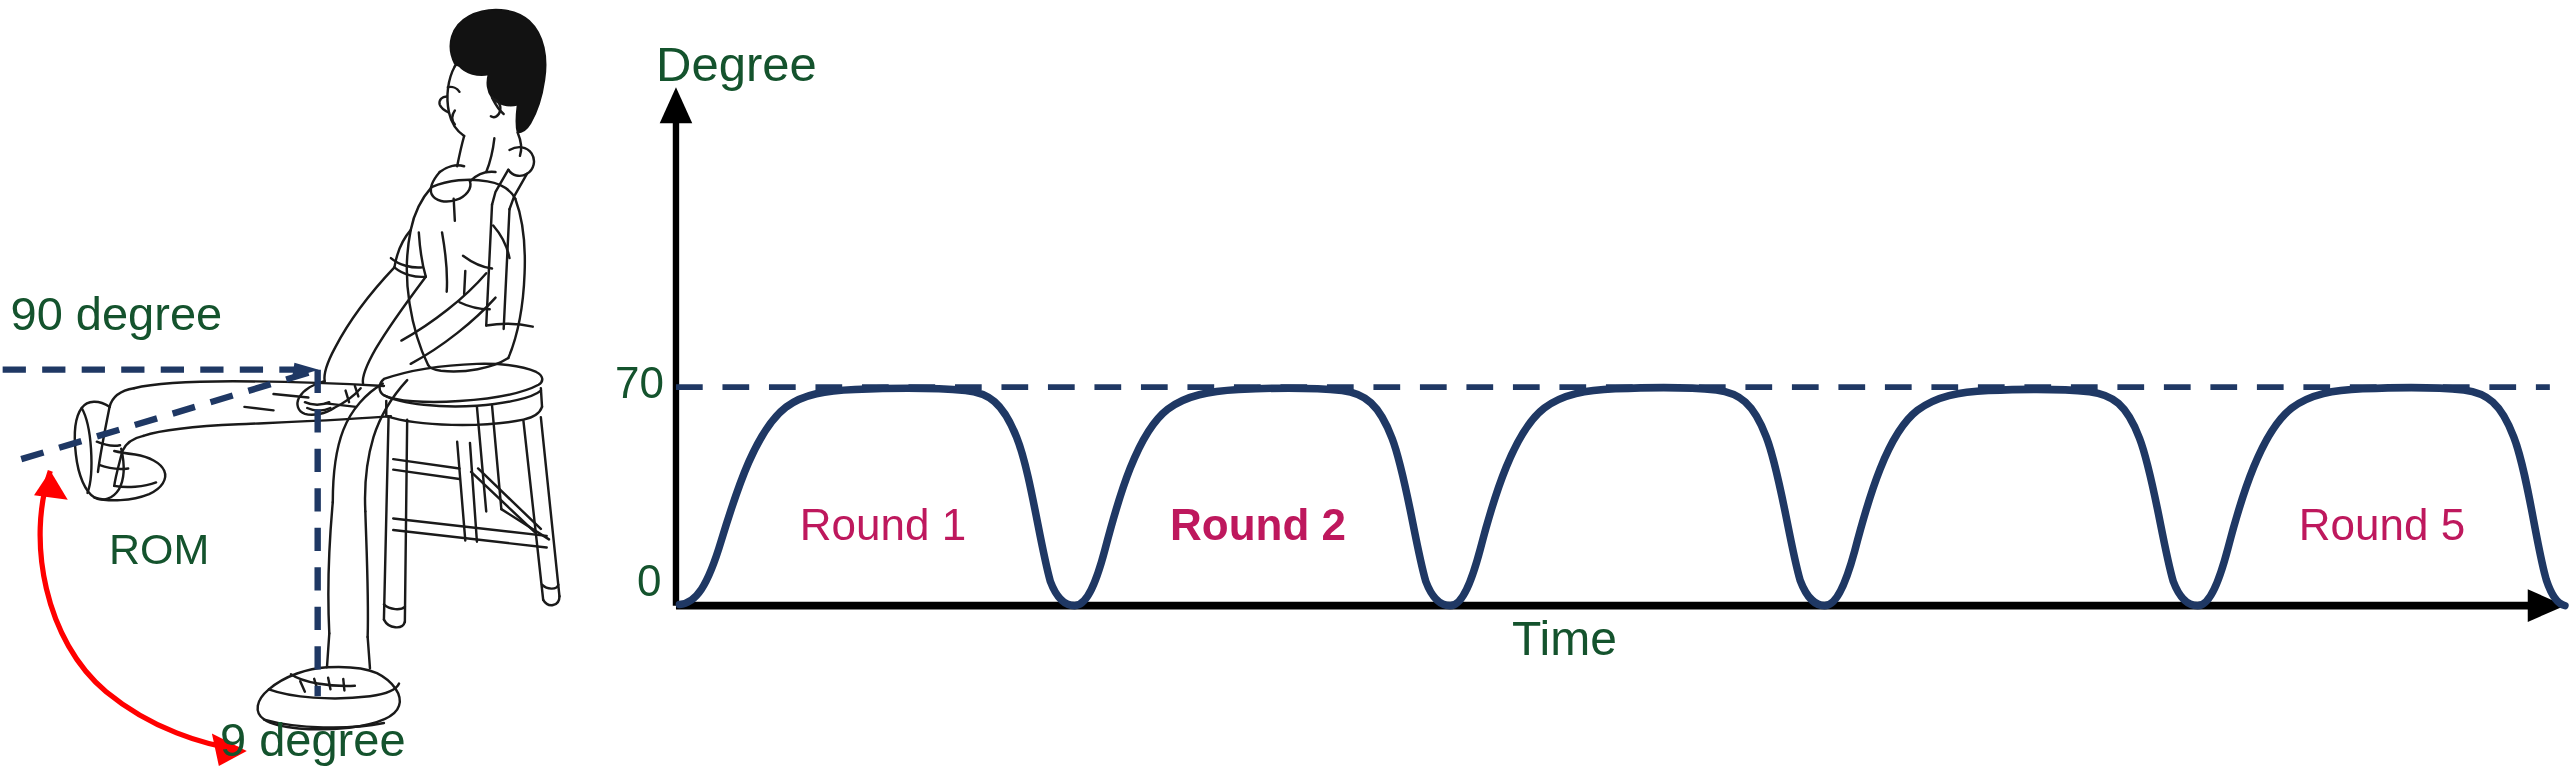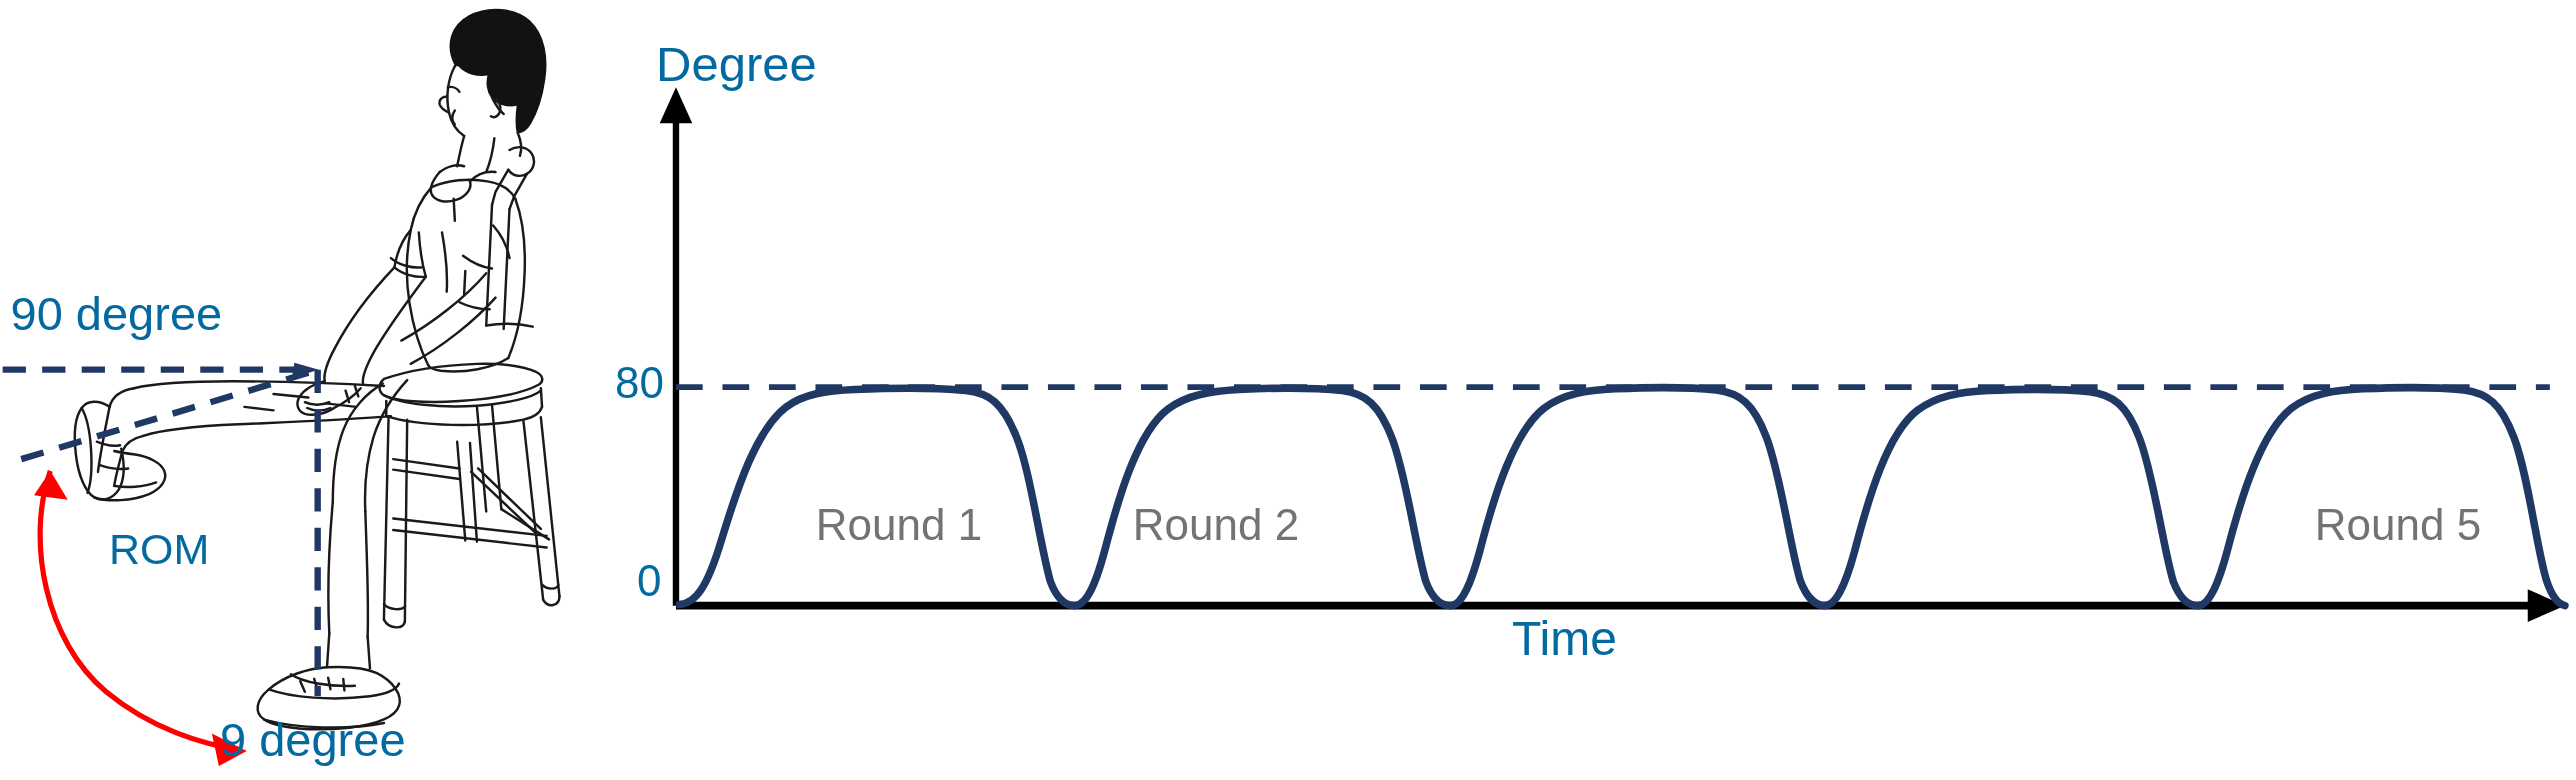"Degree" .lbl { color: #0369a1 -> #14532d }
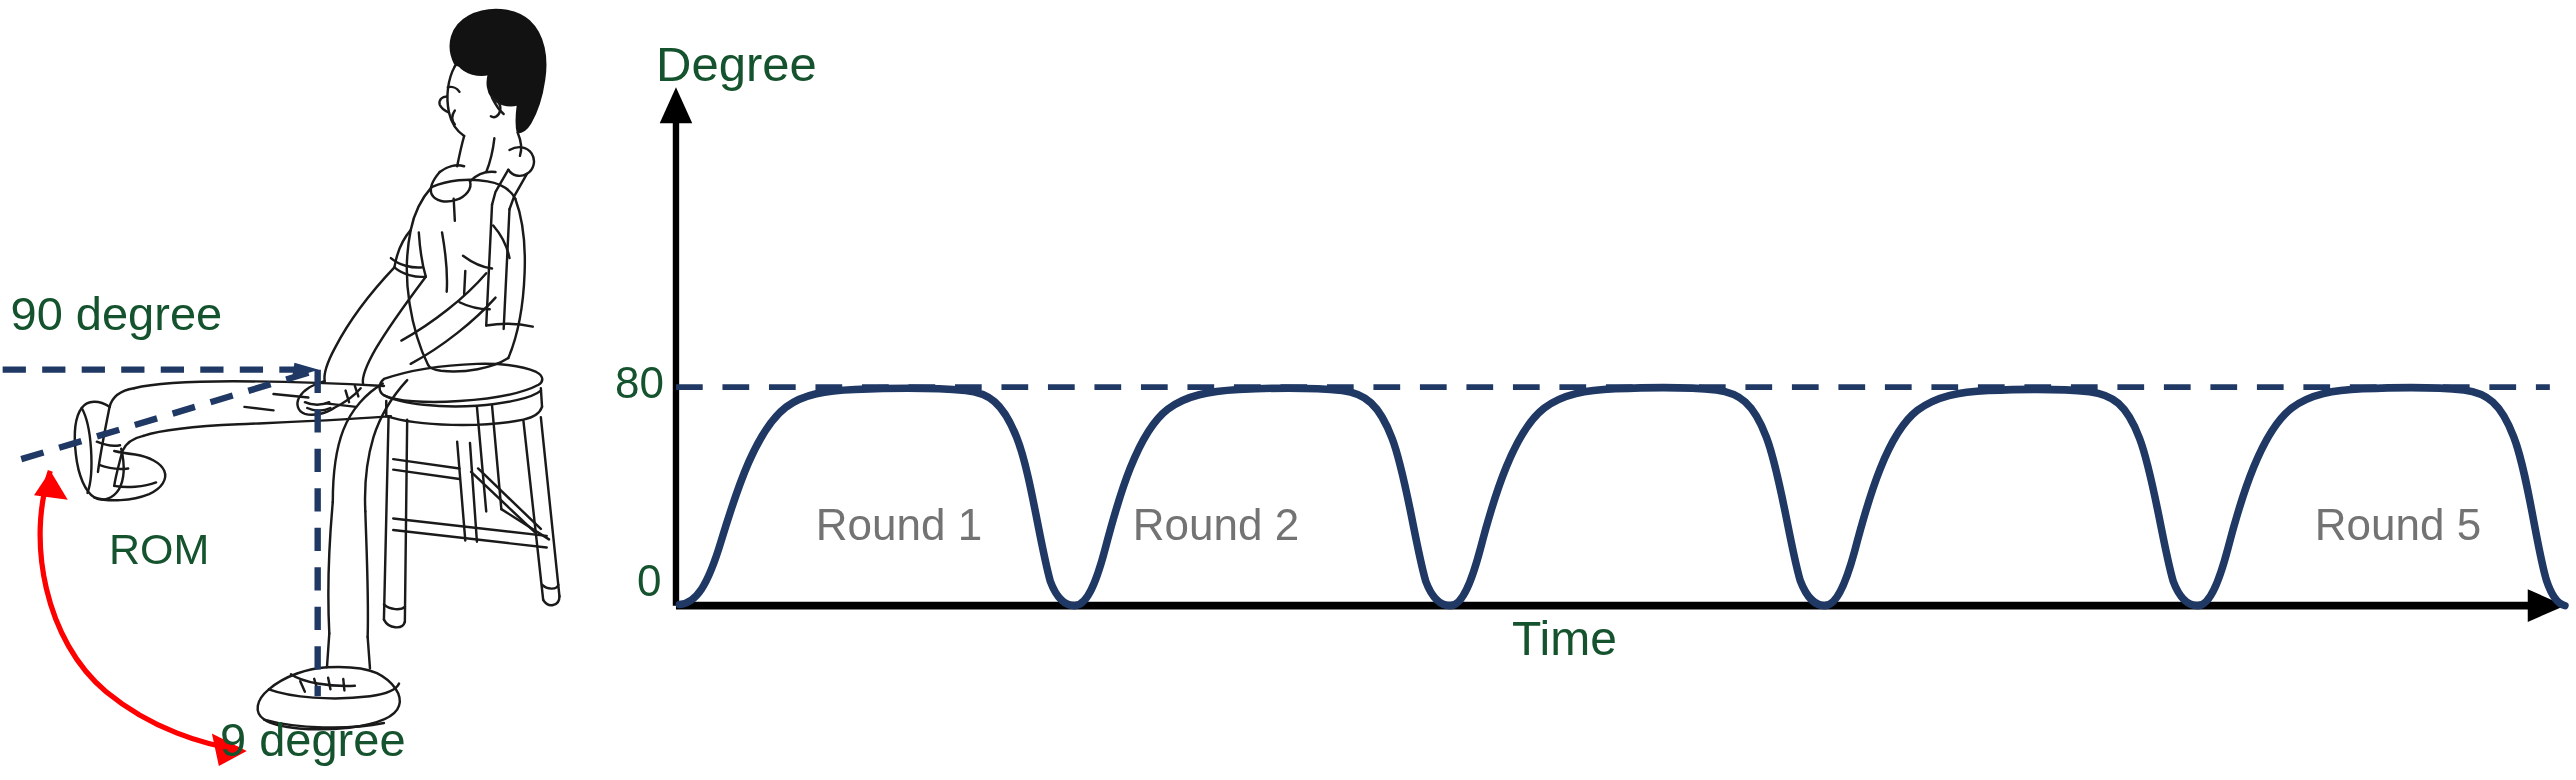"80" div.lbl { text: 80 -> 70 }
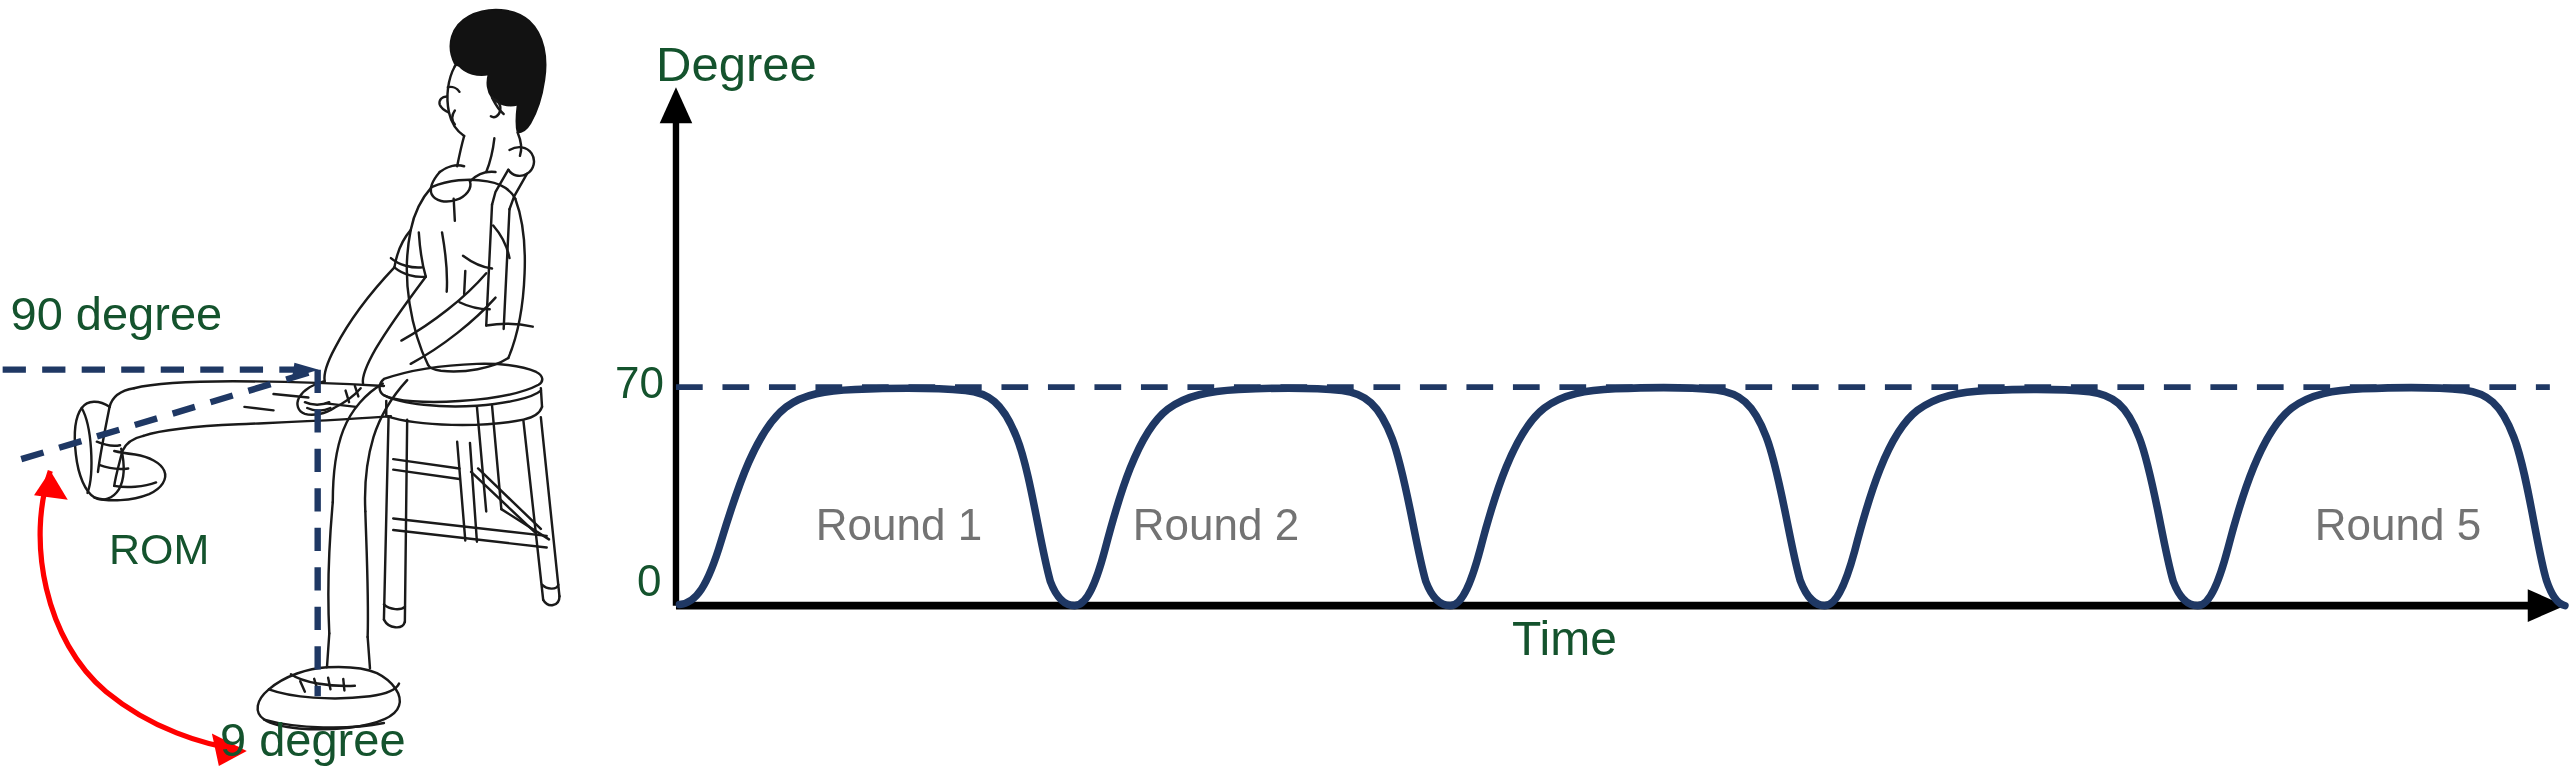"Round 1" .rlabel { color: #737373 -> #be185d; margin-left: 16px -> none }
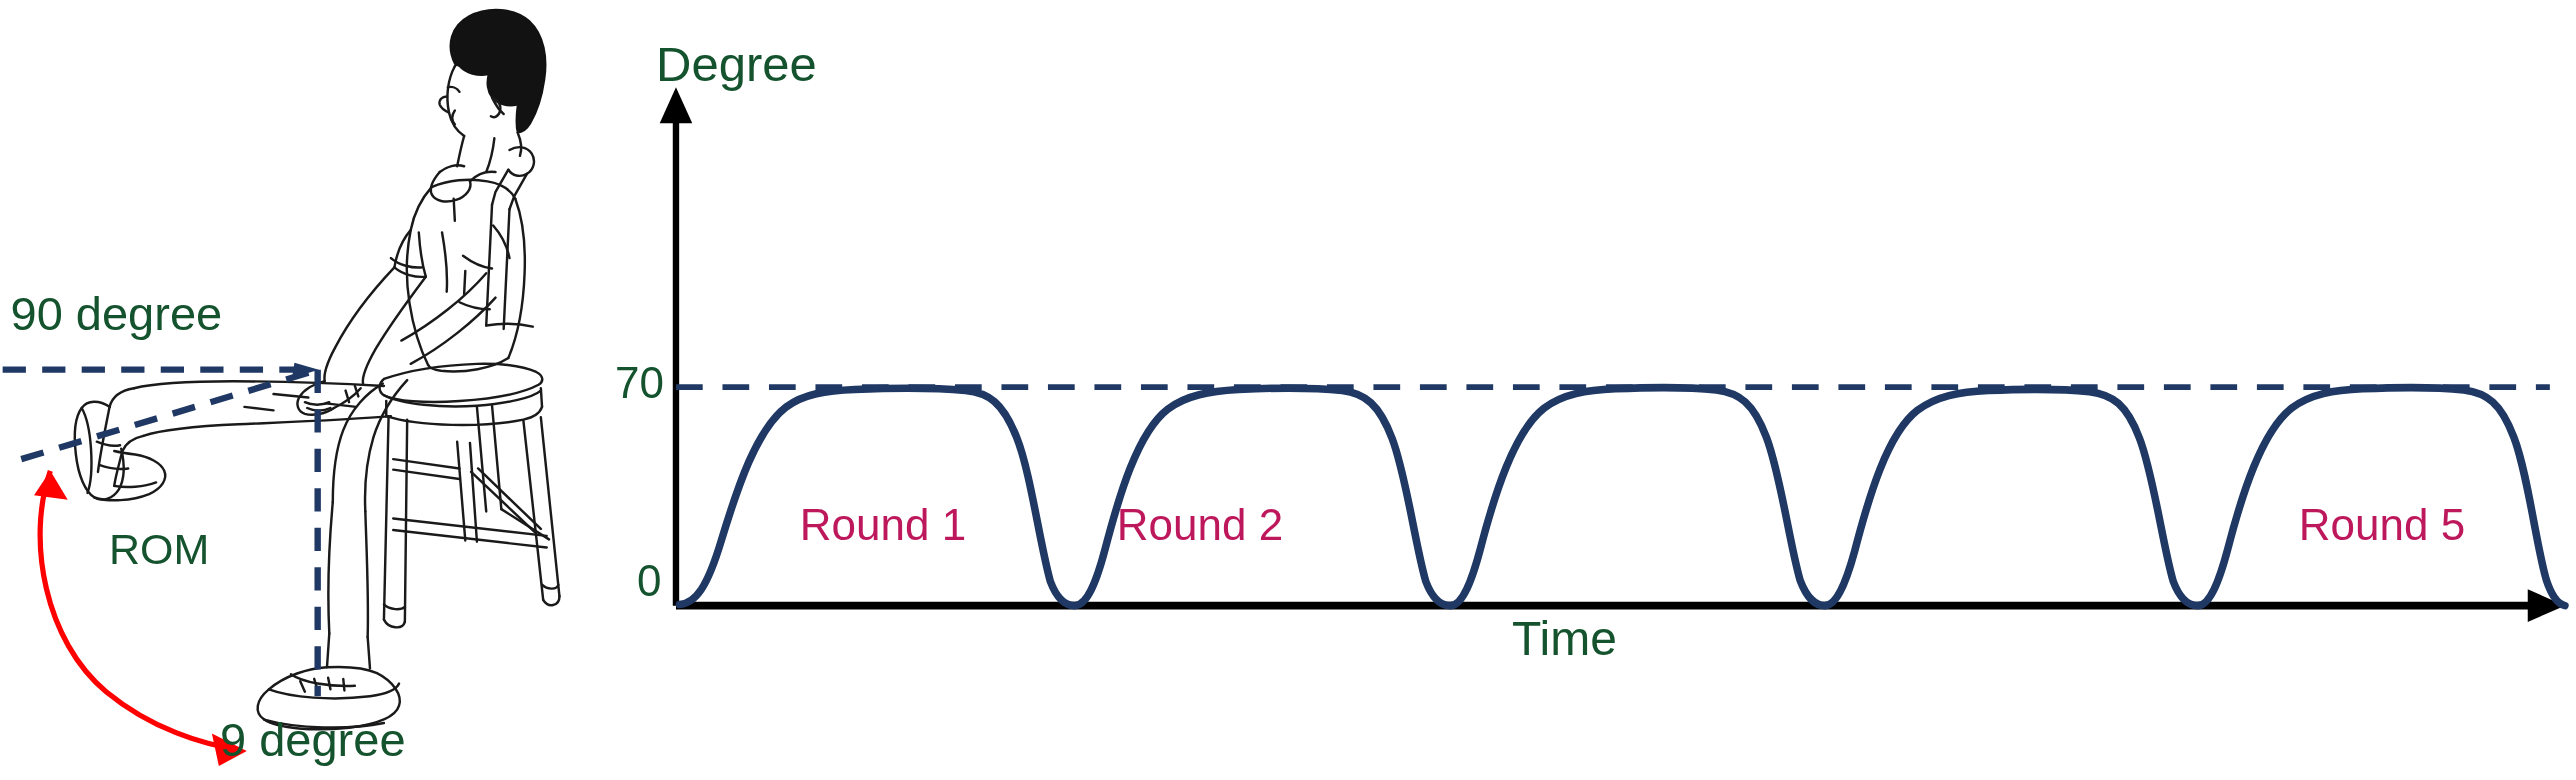"Round 2" div.rlabel { font-weight: none -> bold; left: 1200px -> 1258px }
